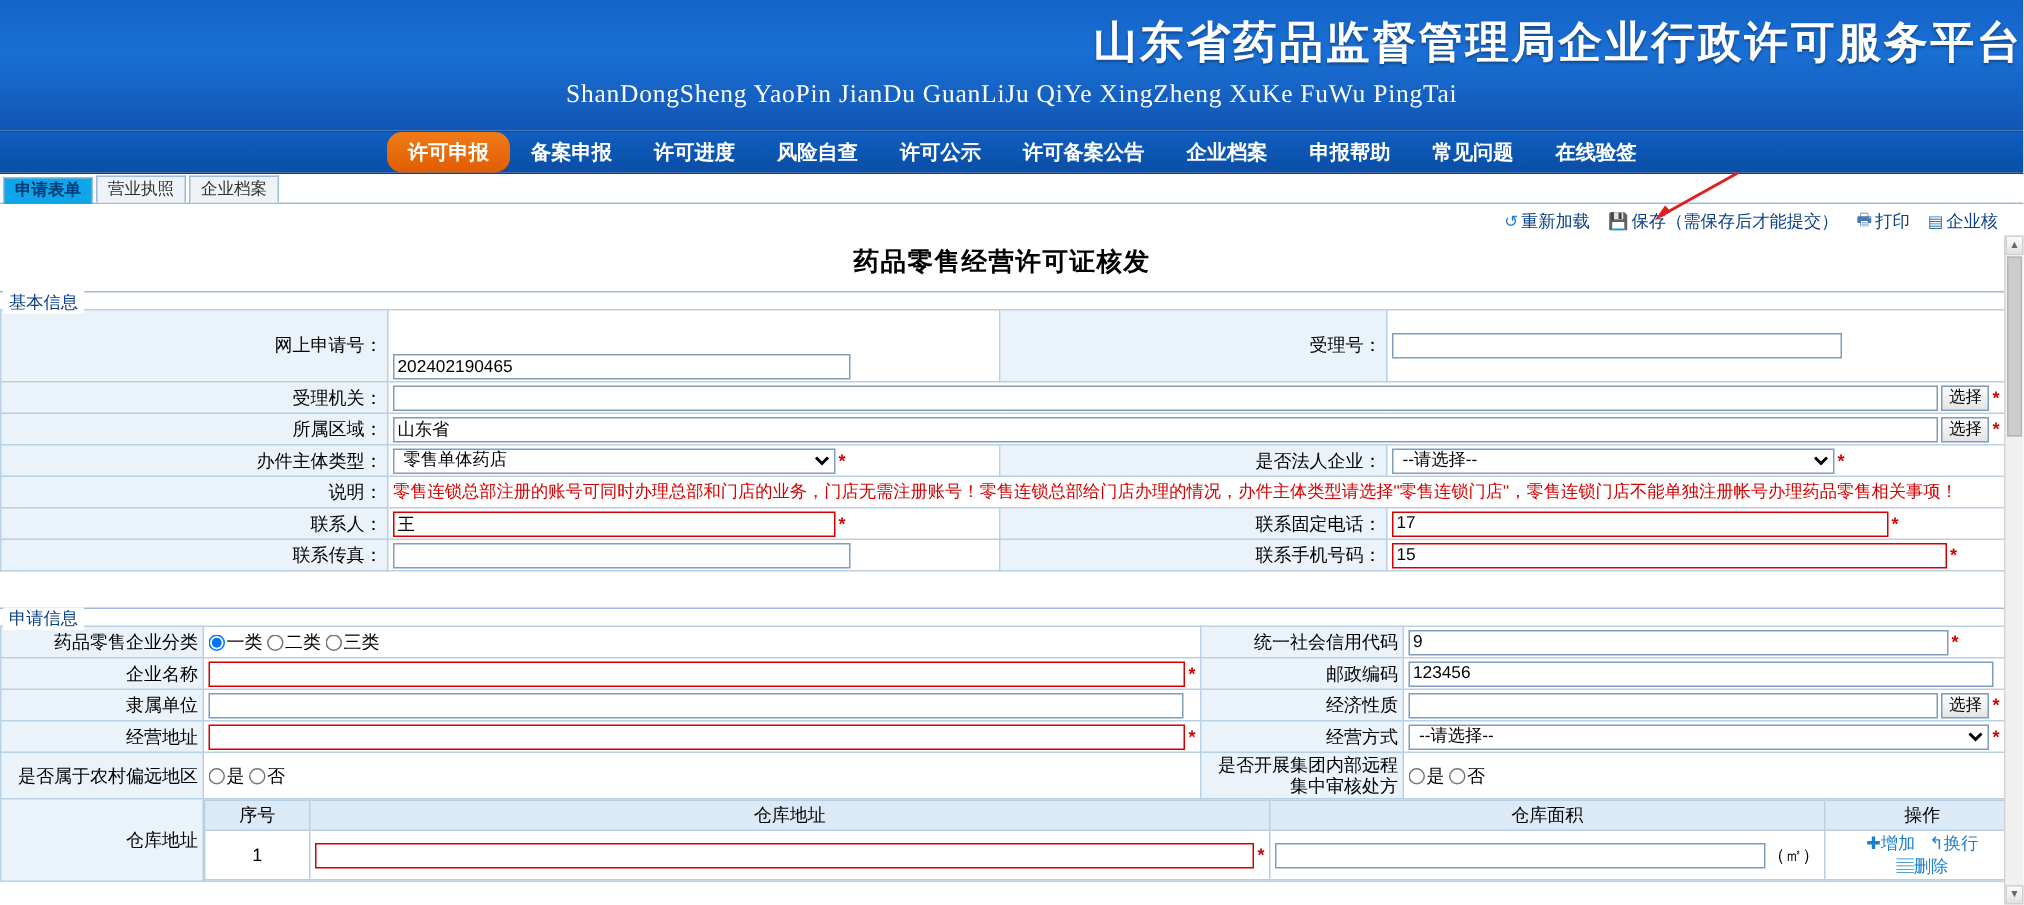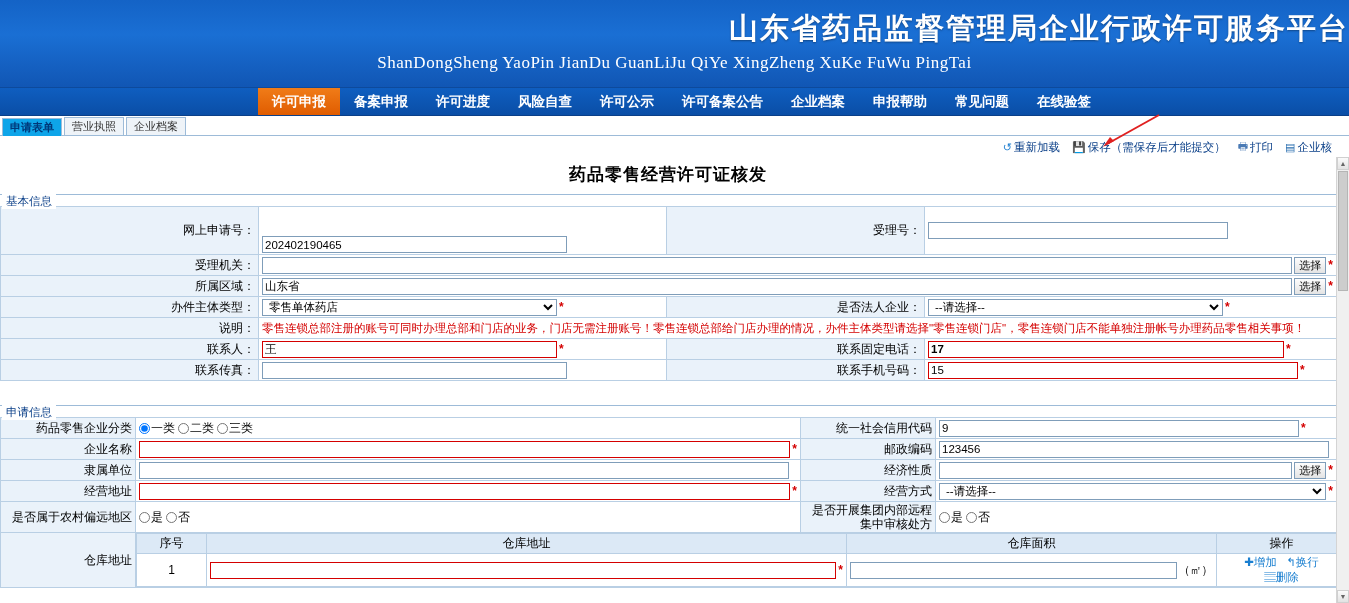"许可申报" .nav-item.active { border-radius: none -> 10px }
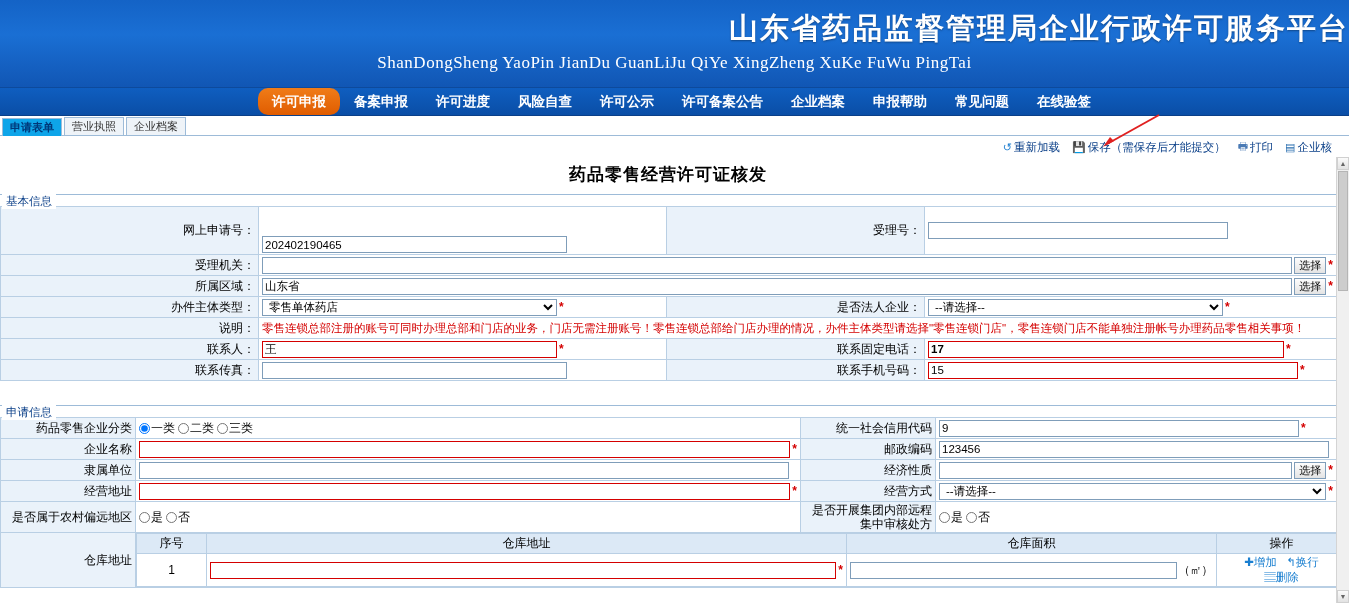"17" input.txt { font-weight: bold -> none; width: 356px -> 331px }
